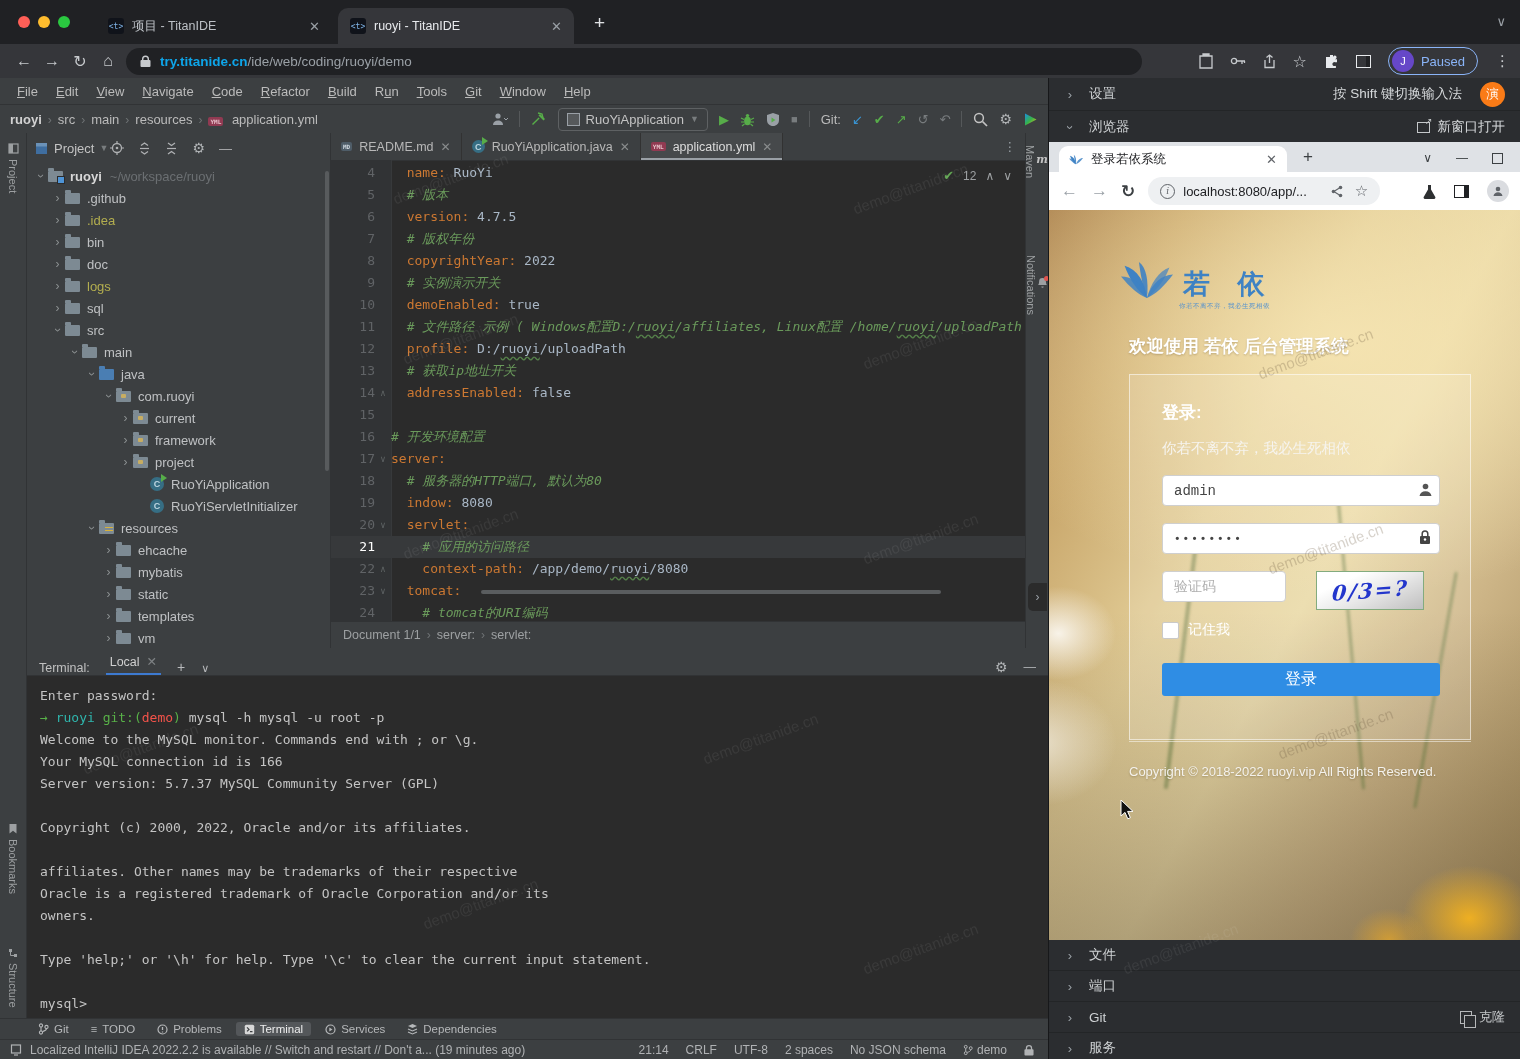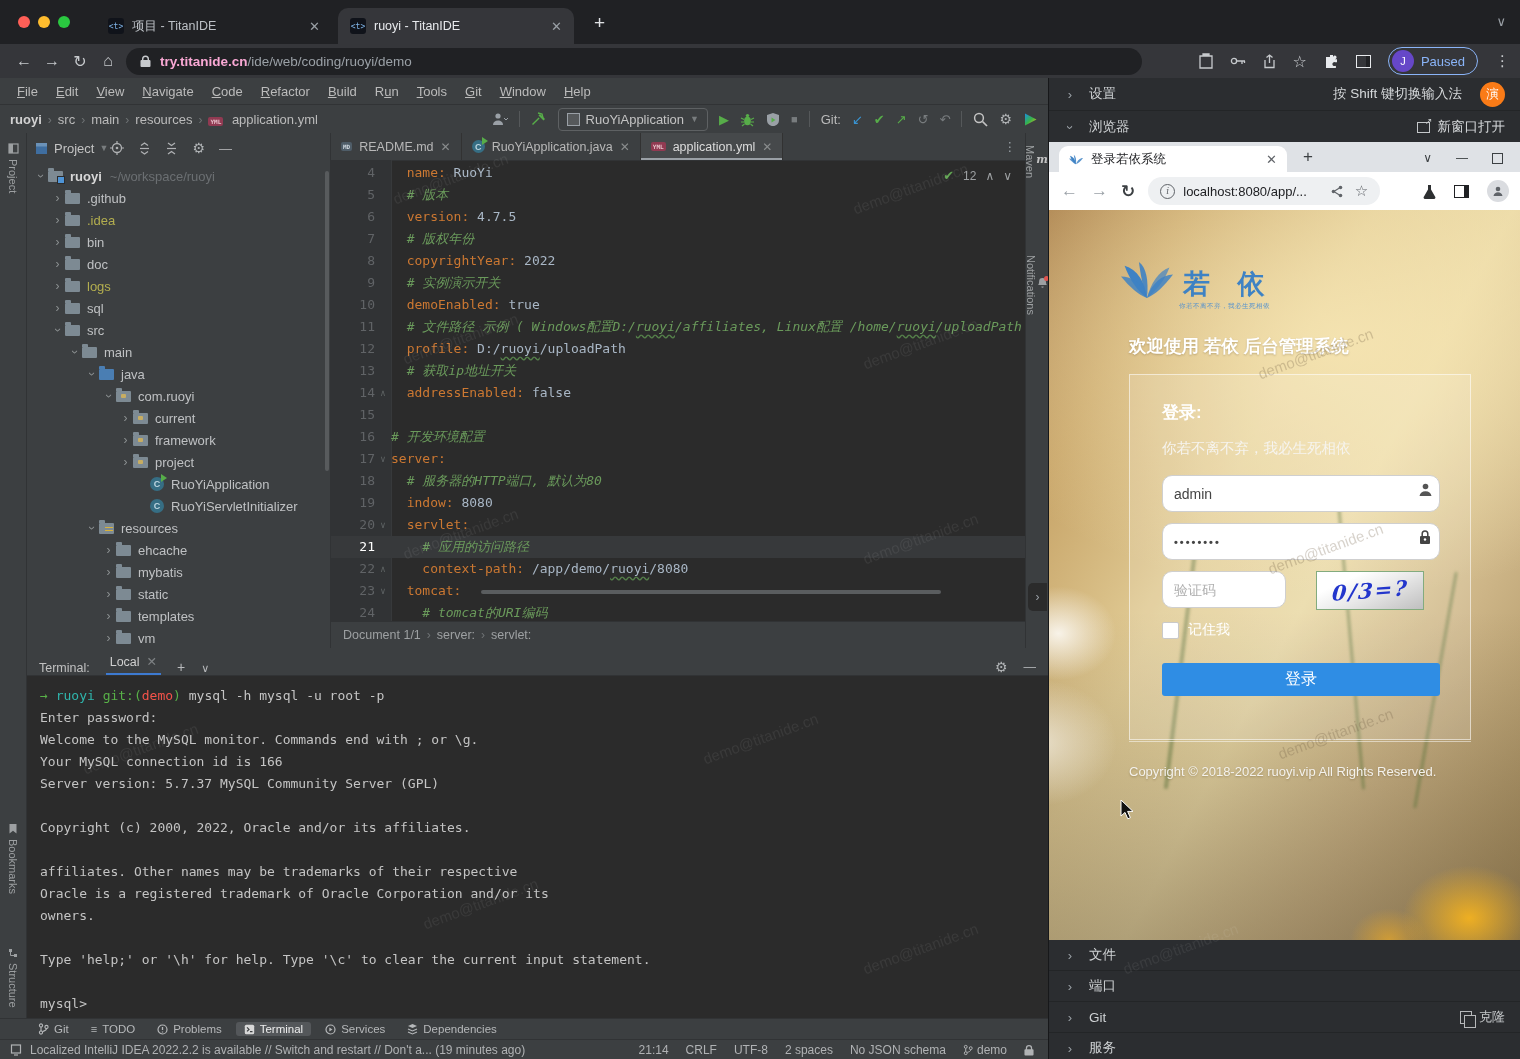"try.titanide.cn" .urlpill .host { color: #f9a8d4 -> #0ea5e9 }
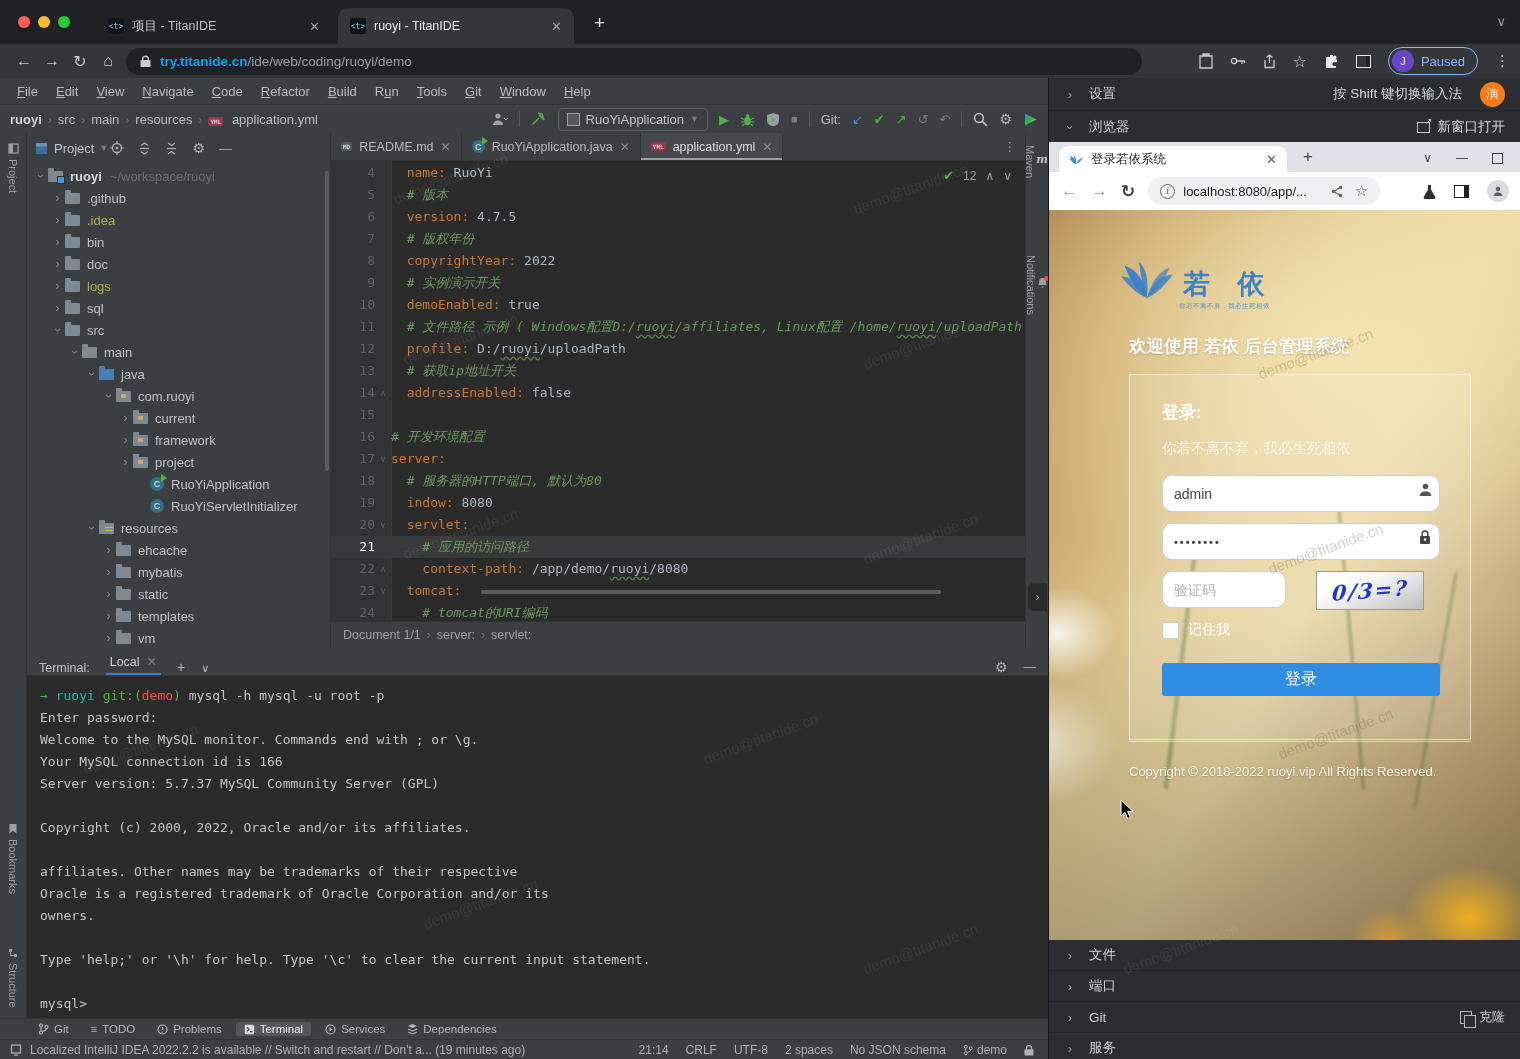"admin" .linput { border-radius: 10px -> 4px; font-family: Liberation Sans, sans-serif -> Liberation Mono, monospace; height: 37px -> 31px }
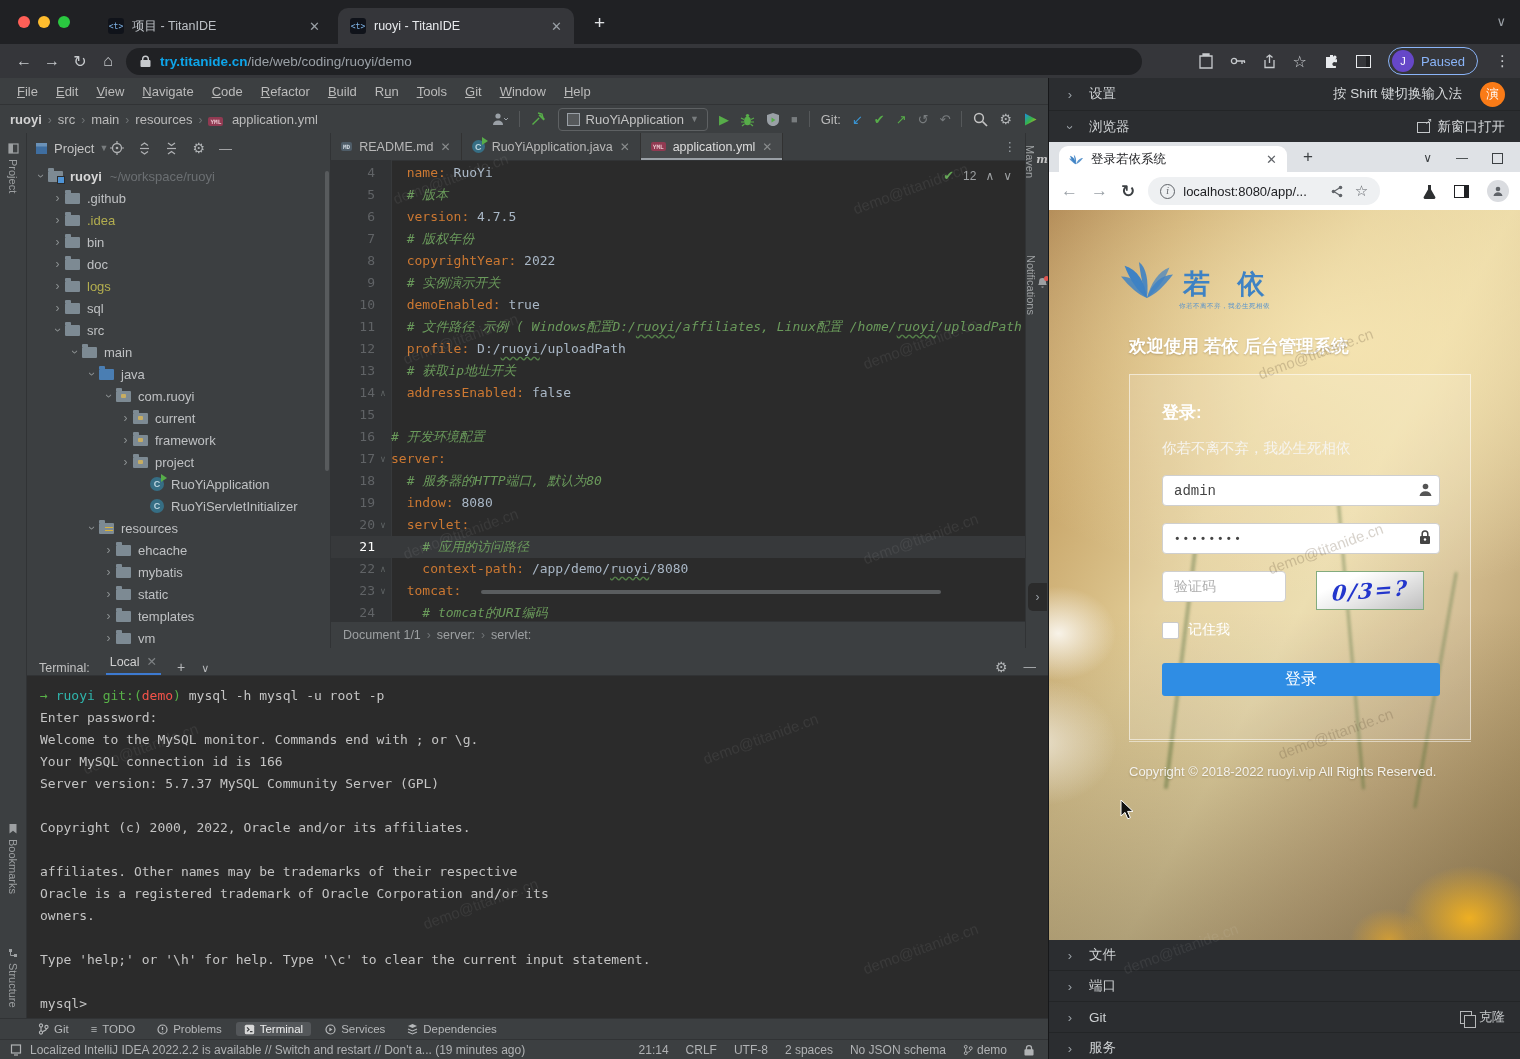"→ ruoyi git:(demo) mysql -h" div { order: before "Enter password:" -> after "Enter password:" }
